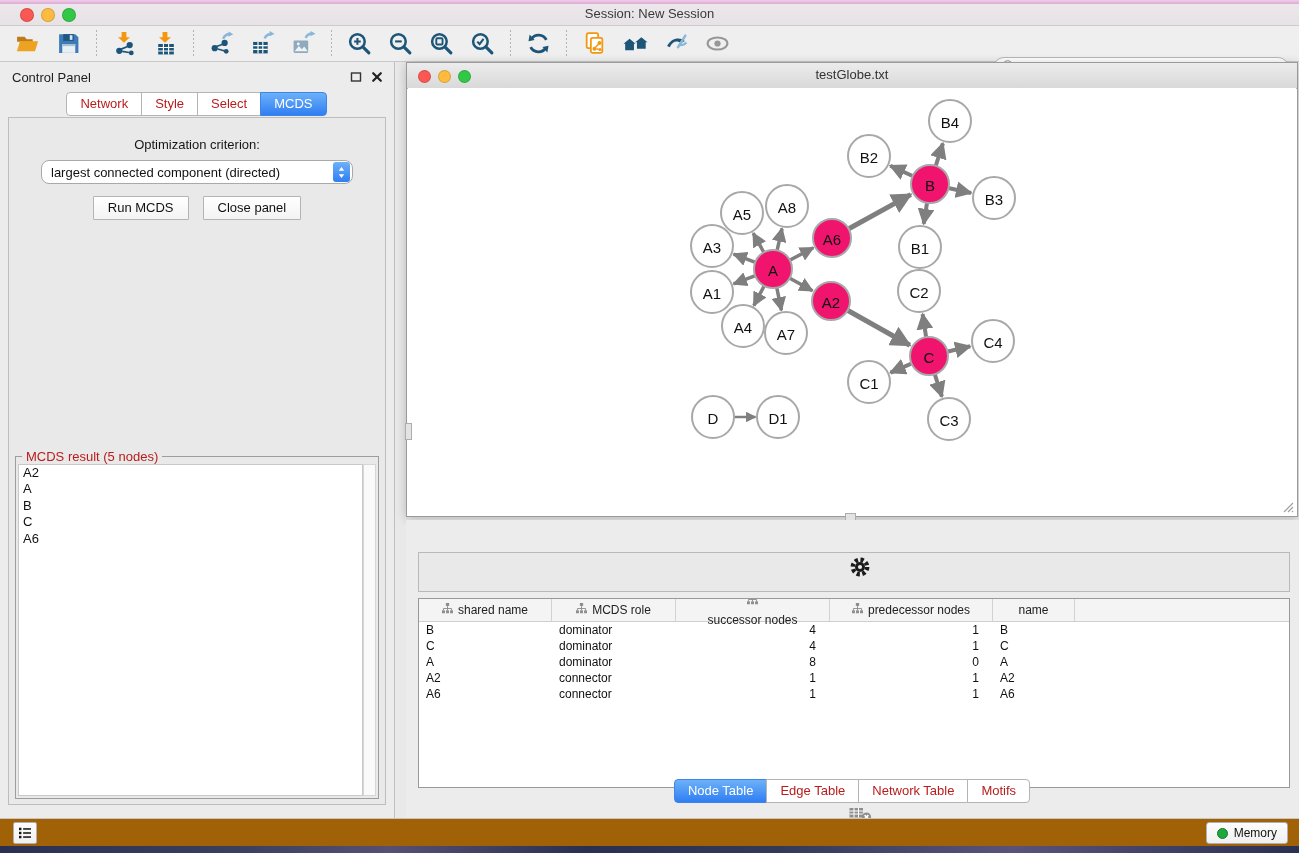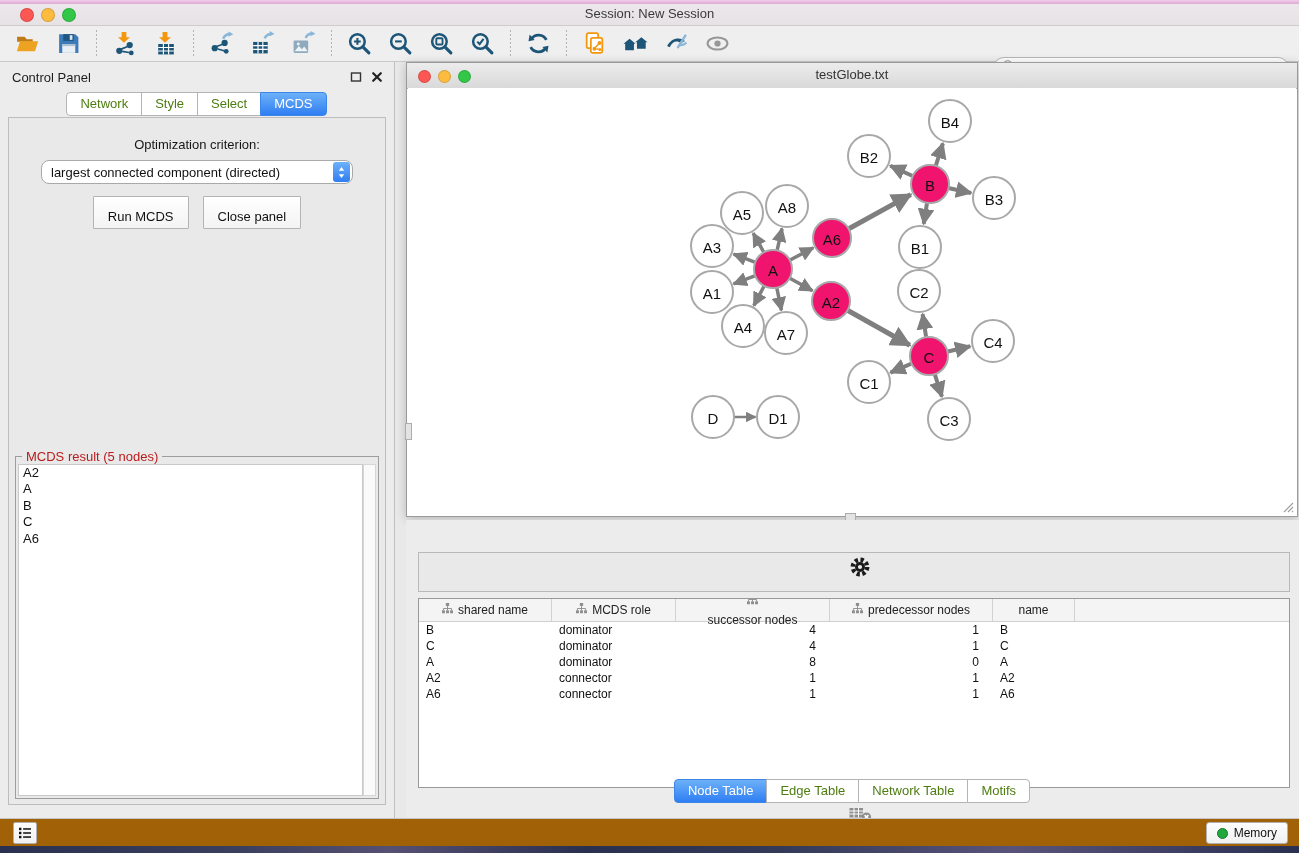"Network" .tab { color: #4d7c0f -> #b91c1c }
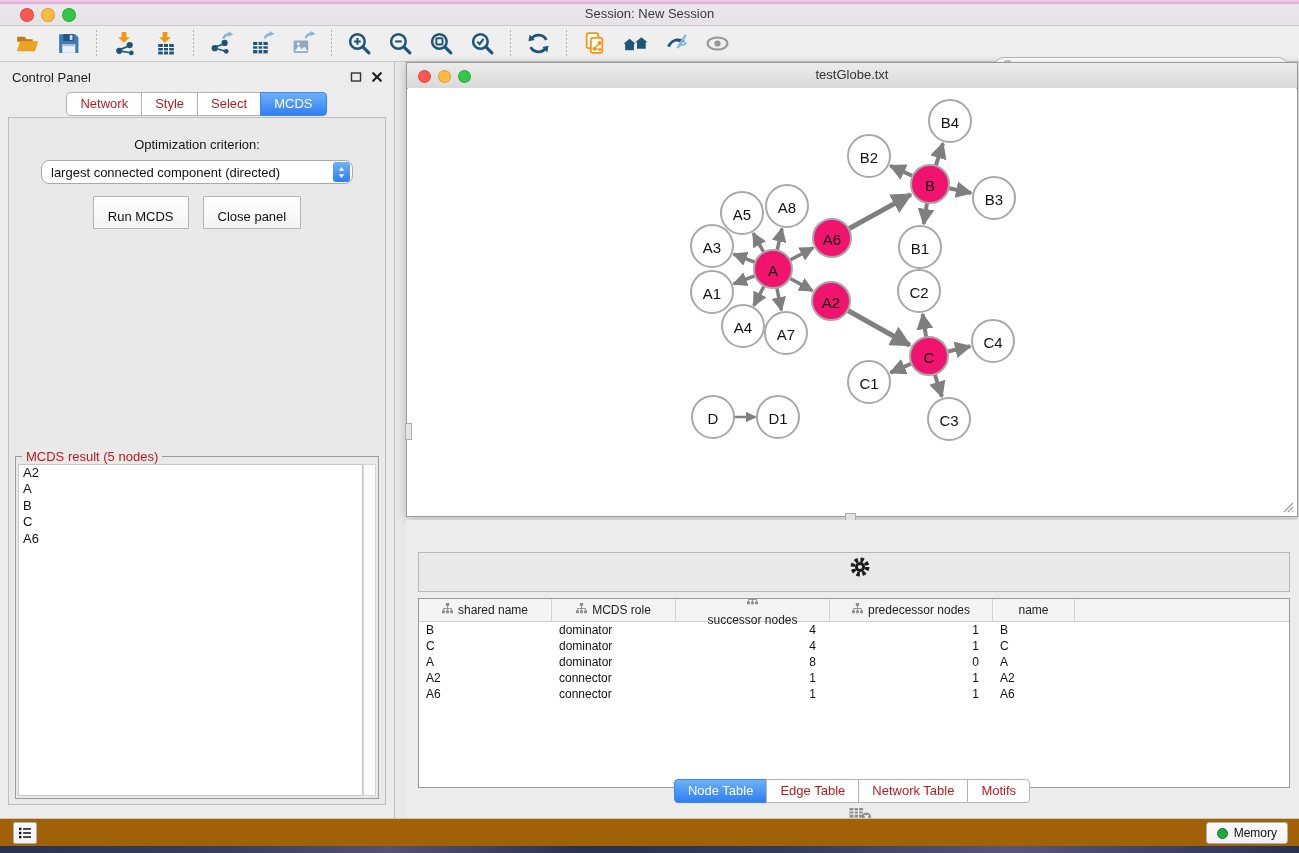"Run MCDS" .btn { padding: 12px 14px 4px -> 3px 14px 4px }
